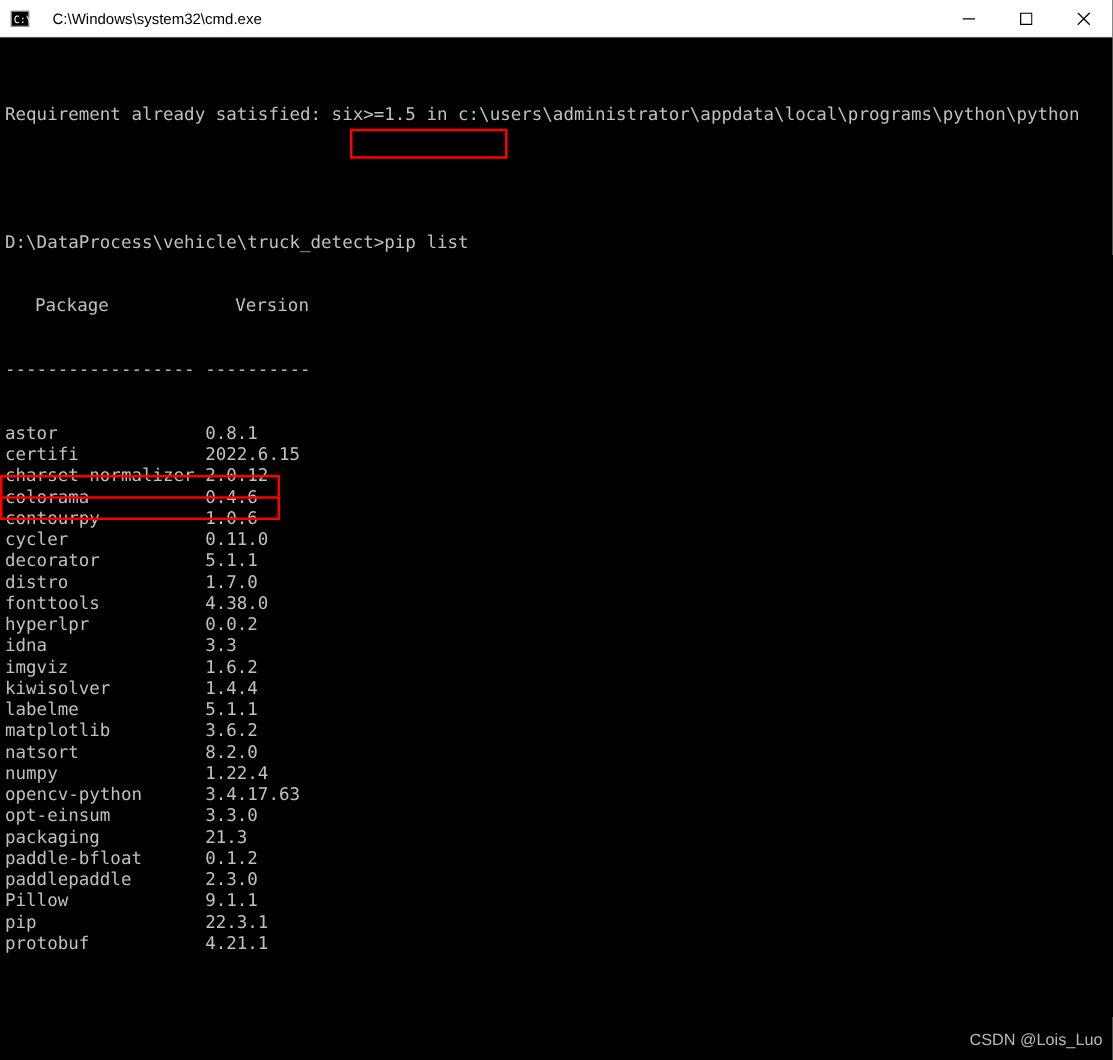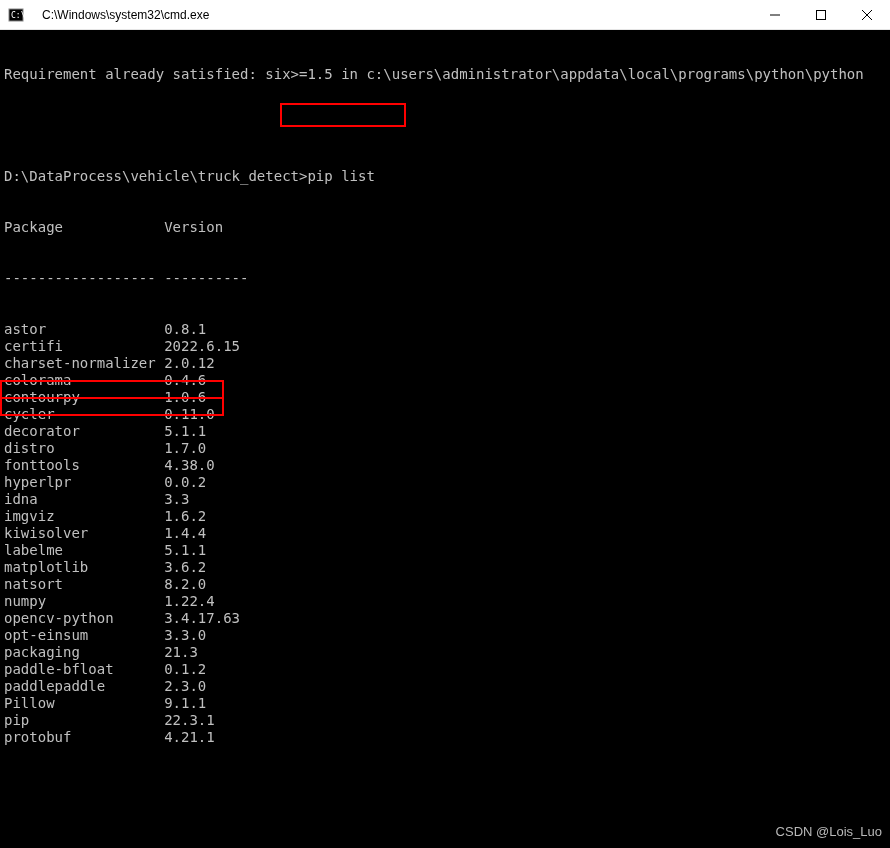"Requirement already satisfied: six>=1.5" .terminal { padding: 2px 4px 6px 4px -> 20px 4px 6px 4px }
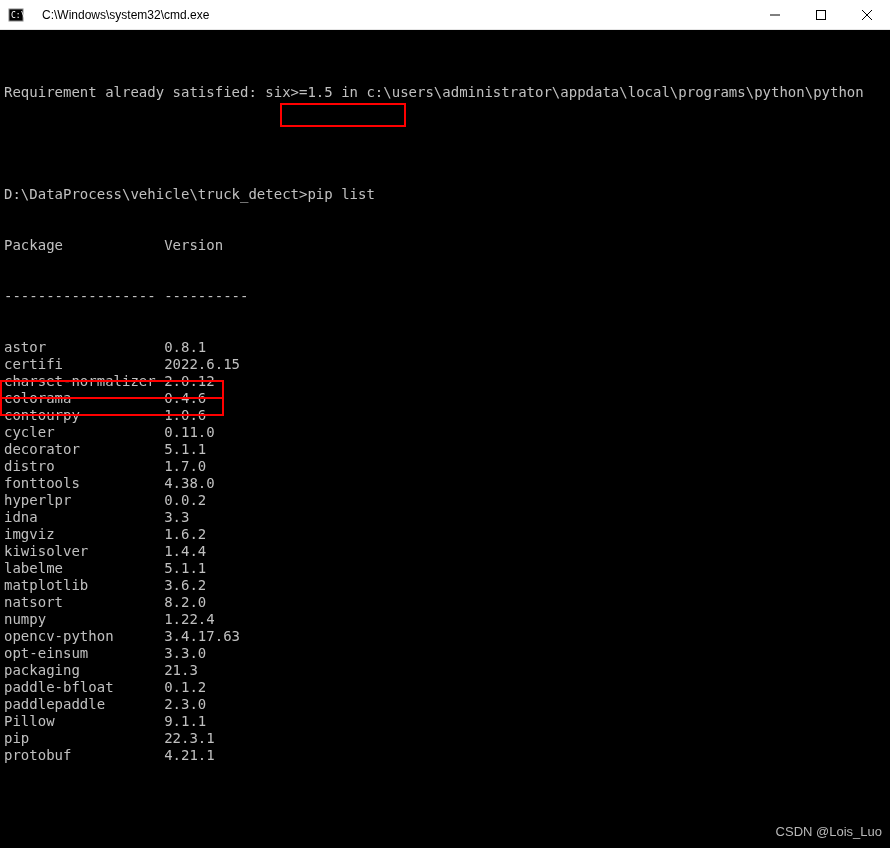"Package Version" .header-row { margin-left: none -> 24px }
